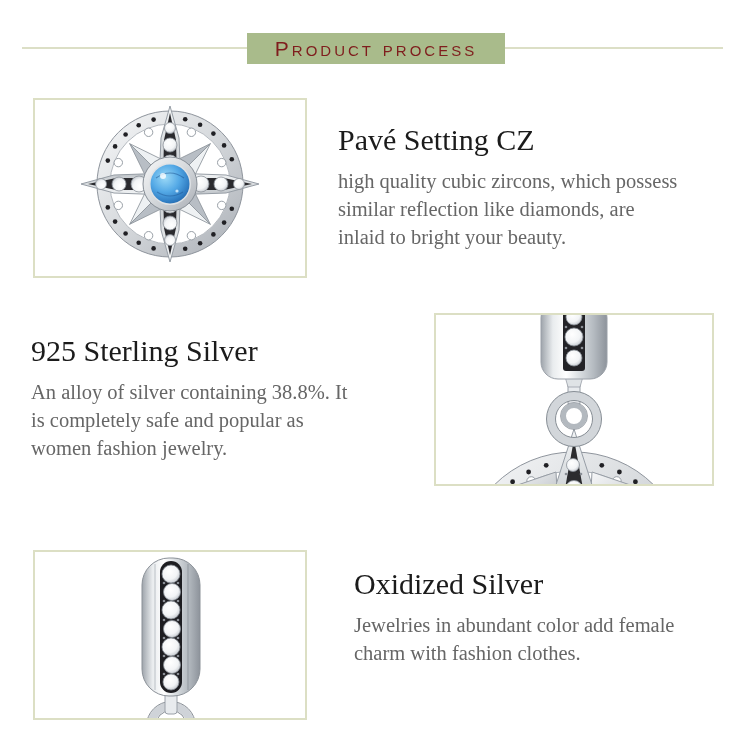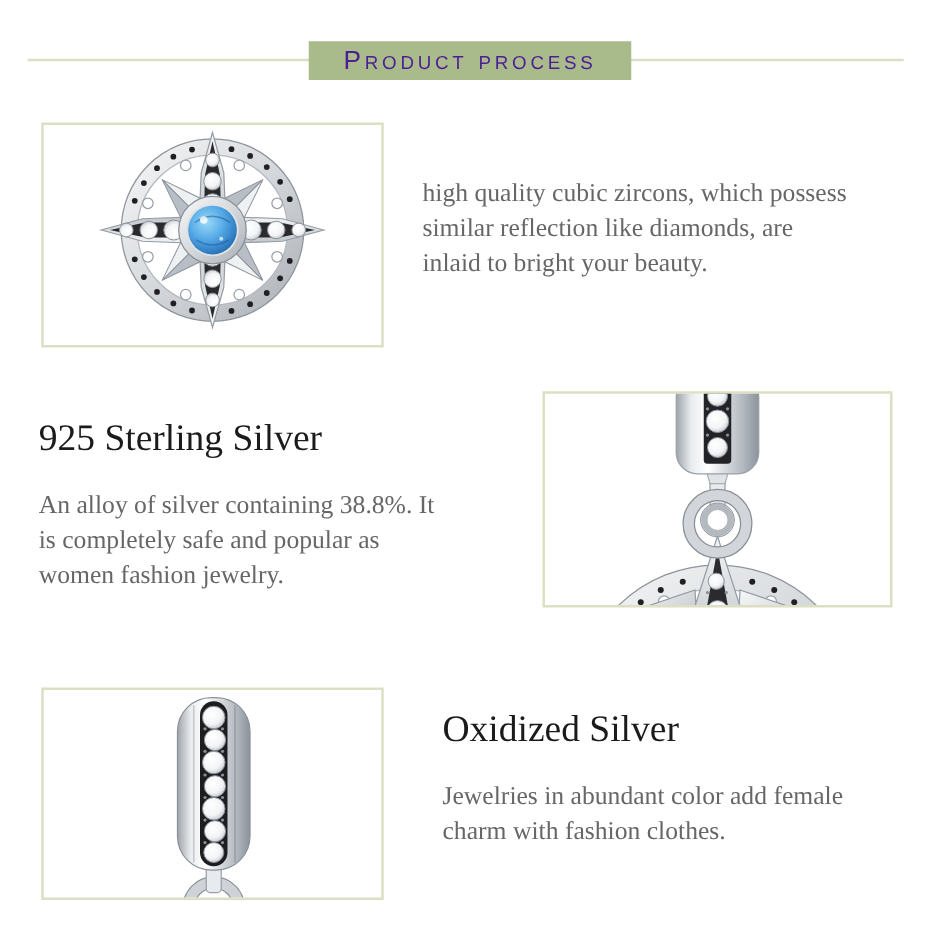"Product process" .banner span { color: #4c1d95 -> #7f1d1d }
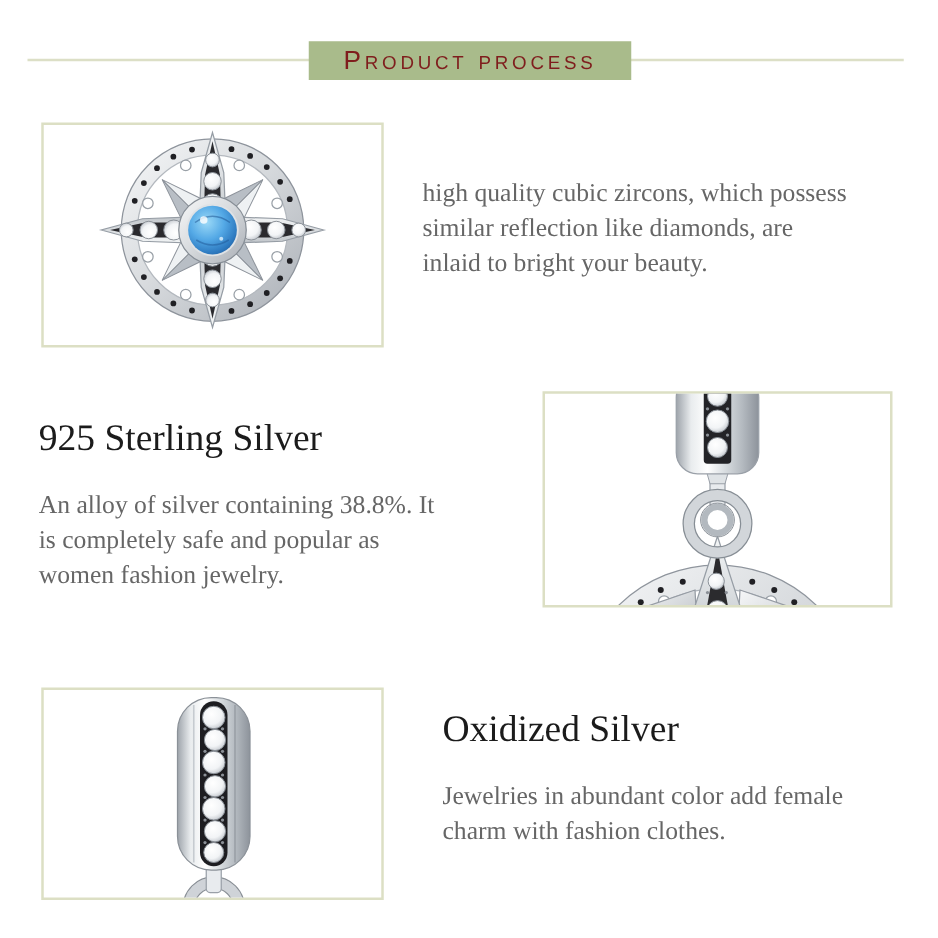"Pavé Setting CZ" h2.sec-title { html: none -> <h2>Pavé Setting CZ</h2> }
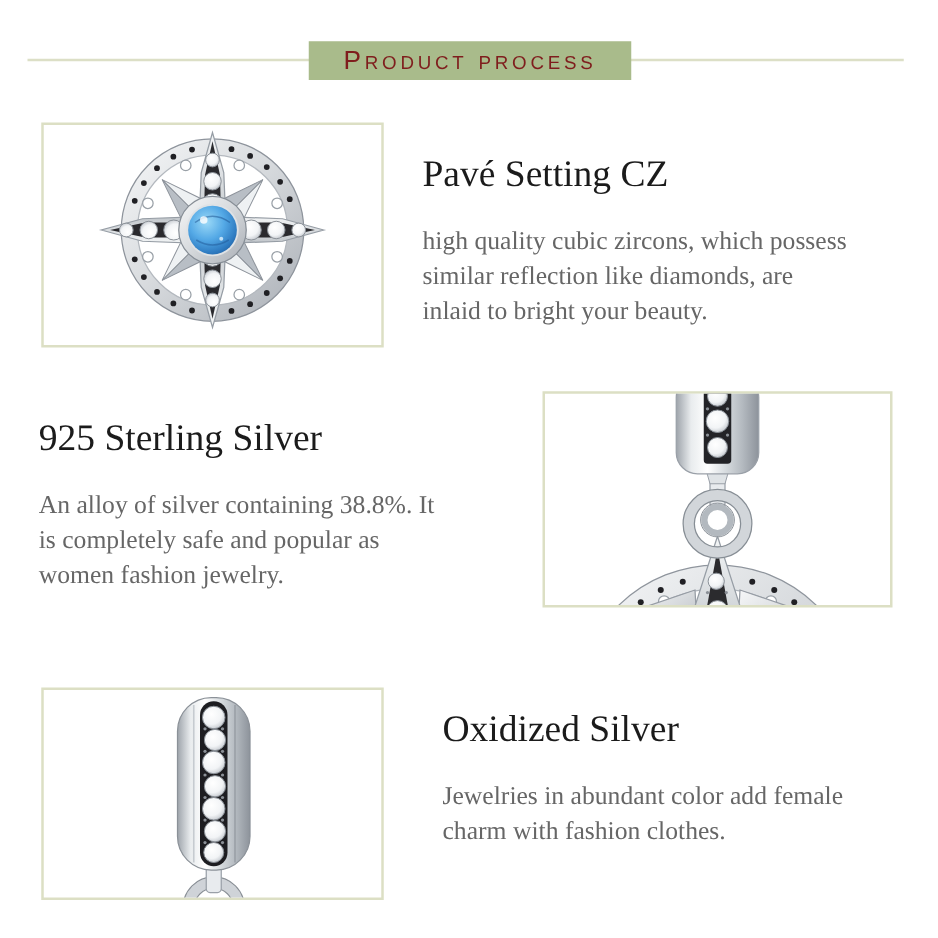"high quality cubic zircons, which" .sec-body { margin: 20px 0 0 0 -> 8px 0 0 0 }
